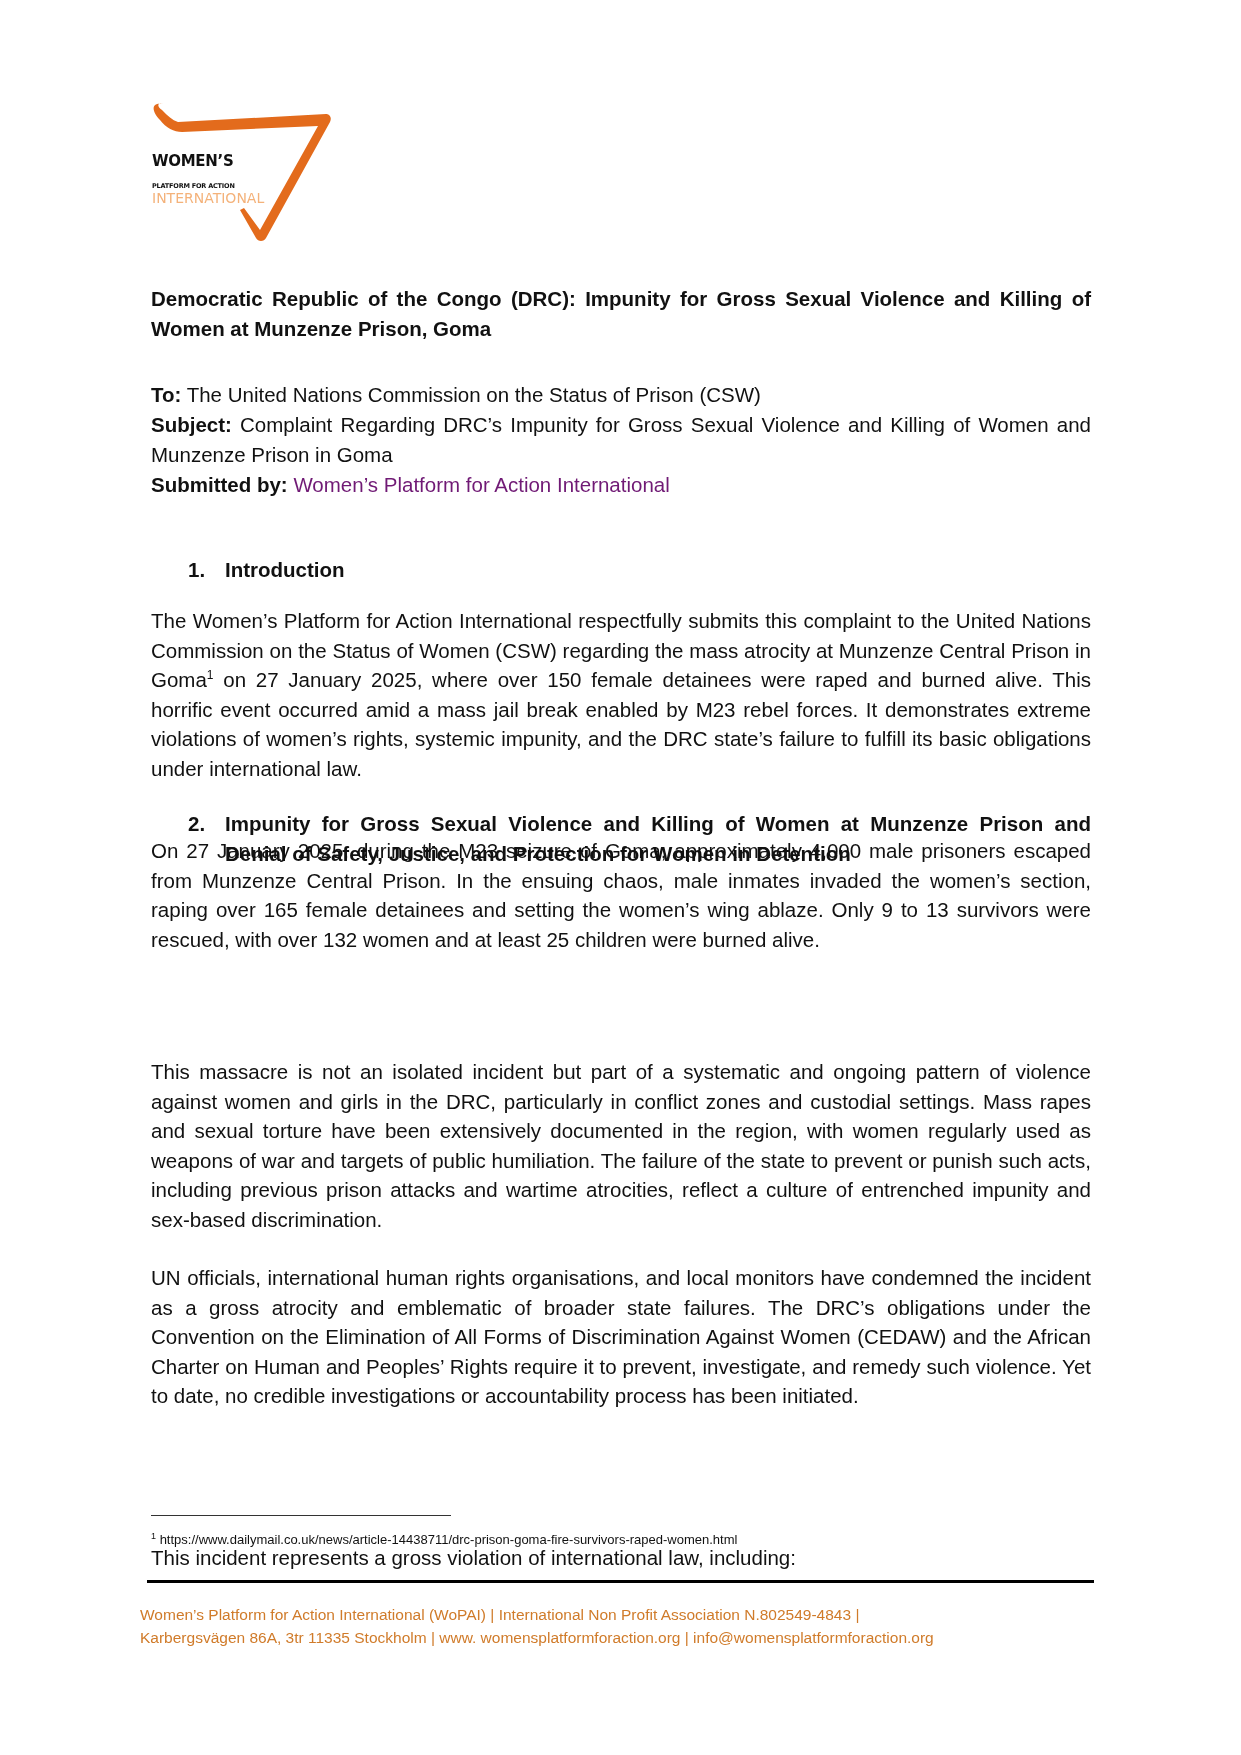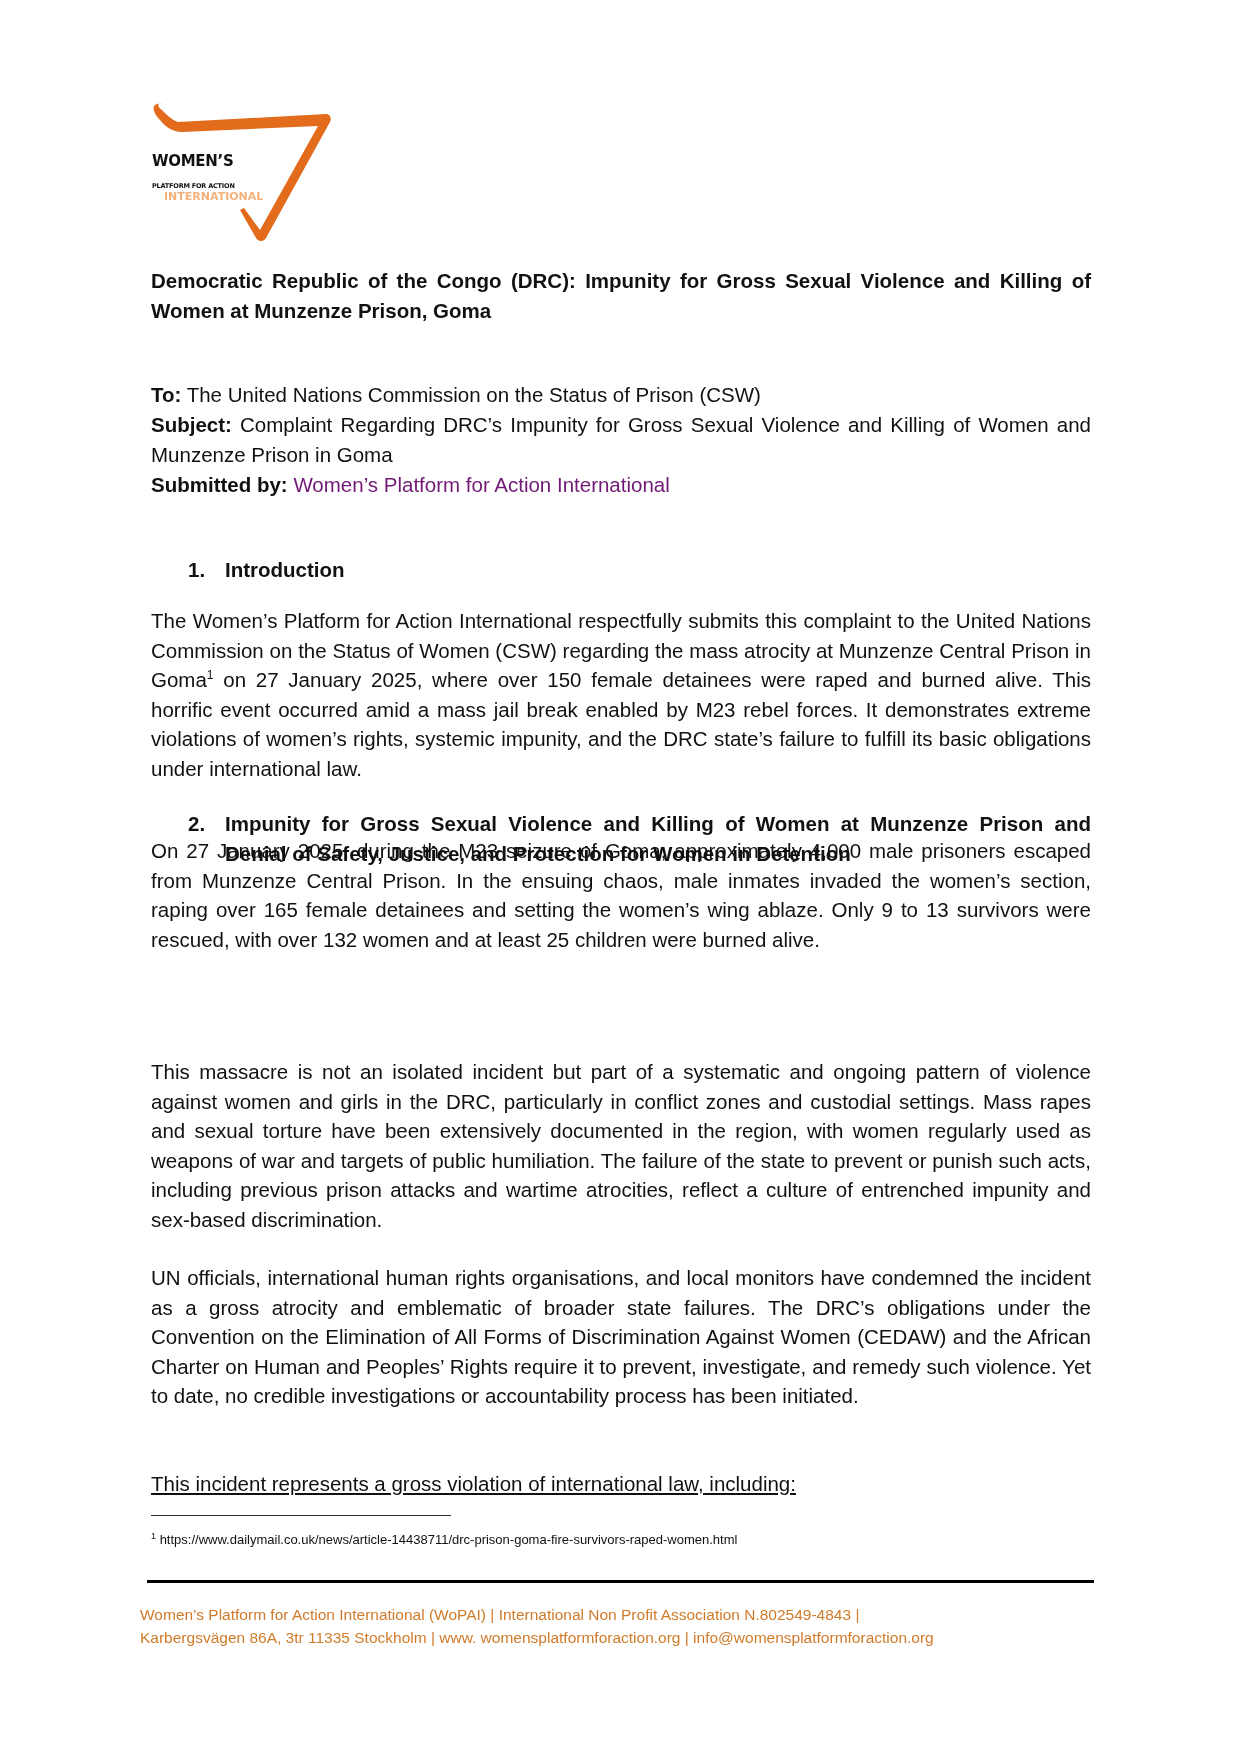"INTERNATIONAL" .logo-i { font-size: 11px -> 14px; font-weight: bold -> normal; margin-left: 12px -> none }
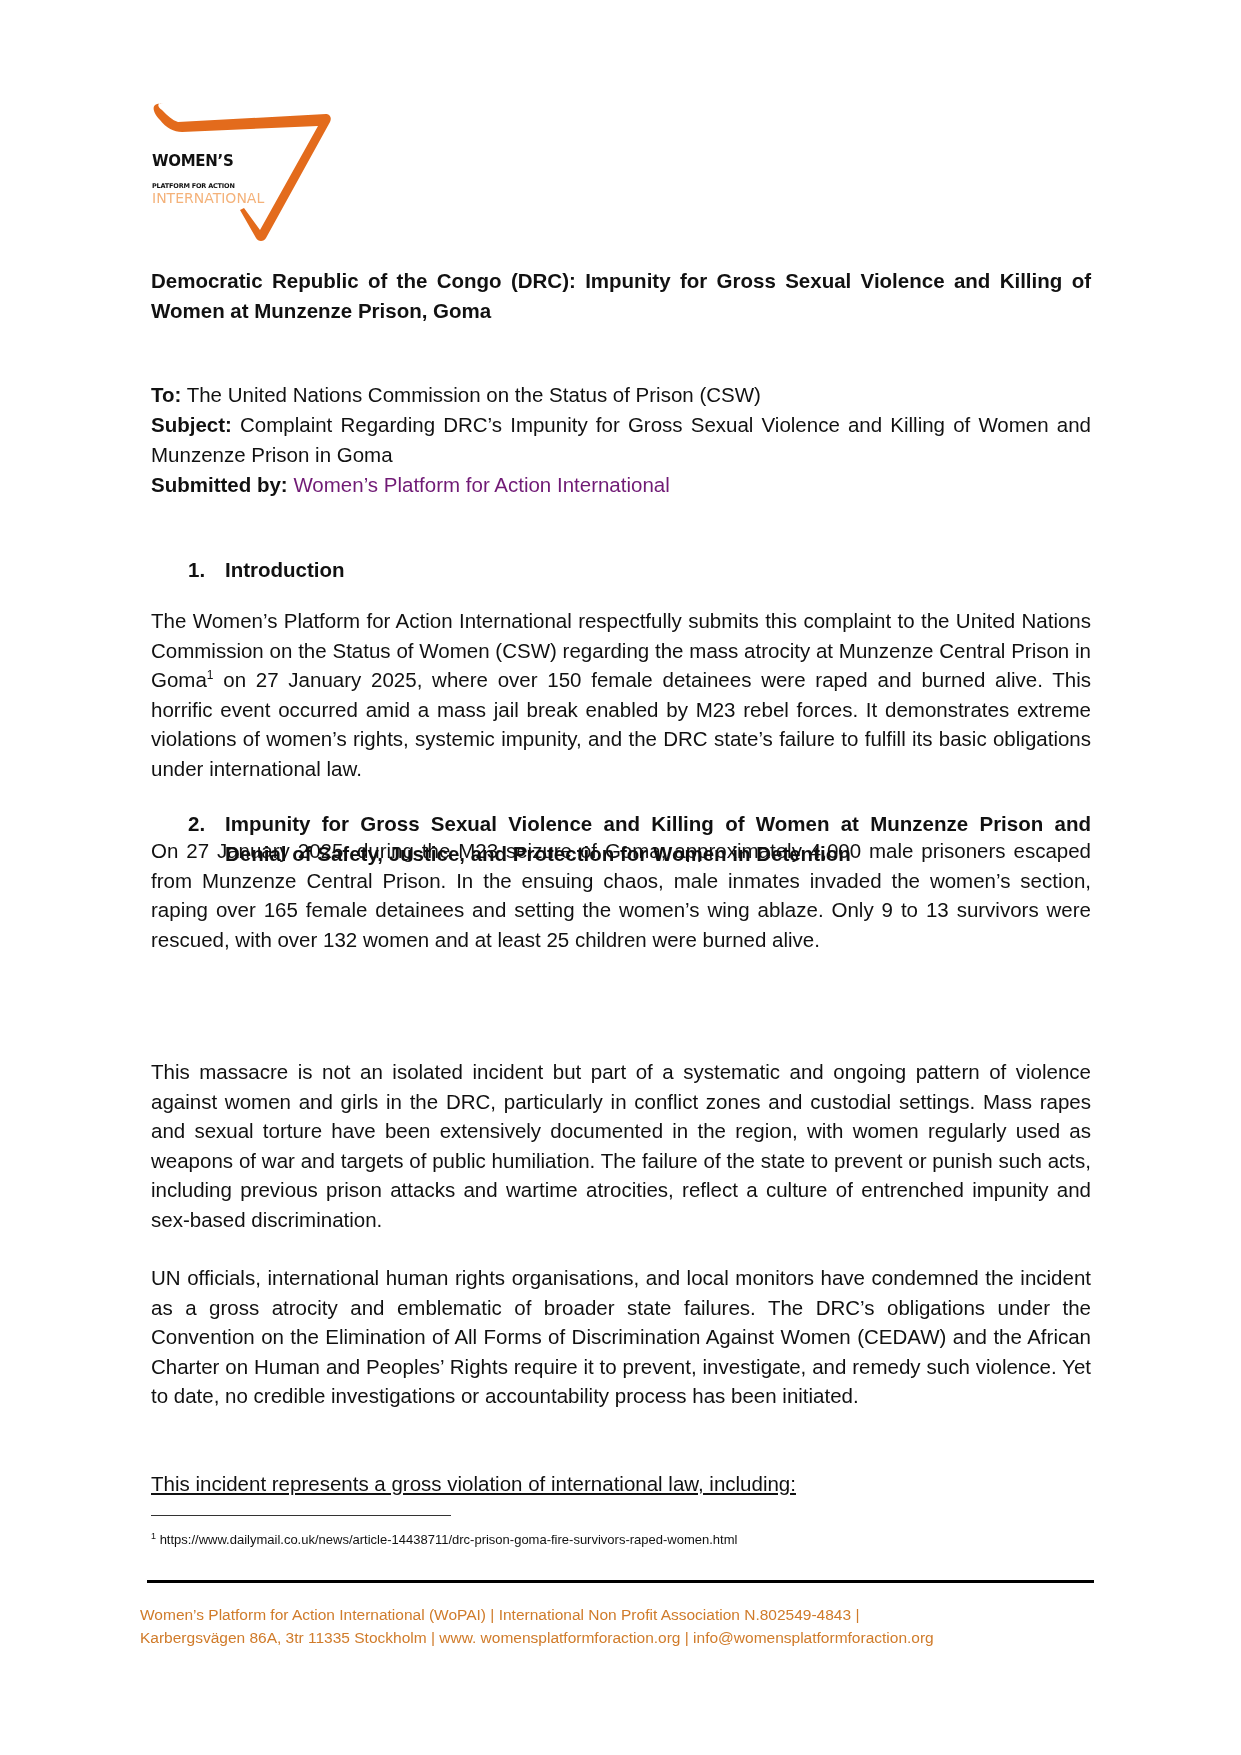"Democratic Republic of the Congo" .title { top: 266px -> 284px }
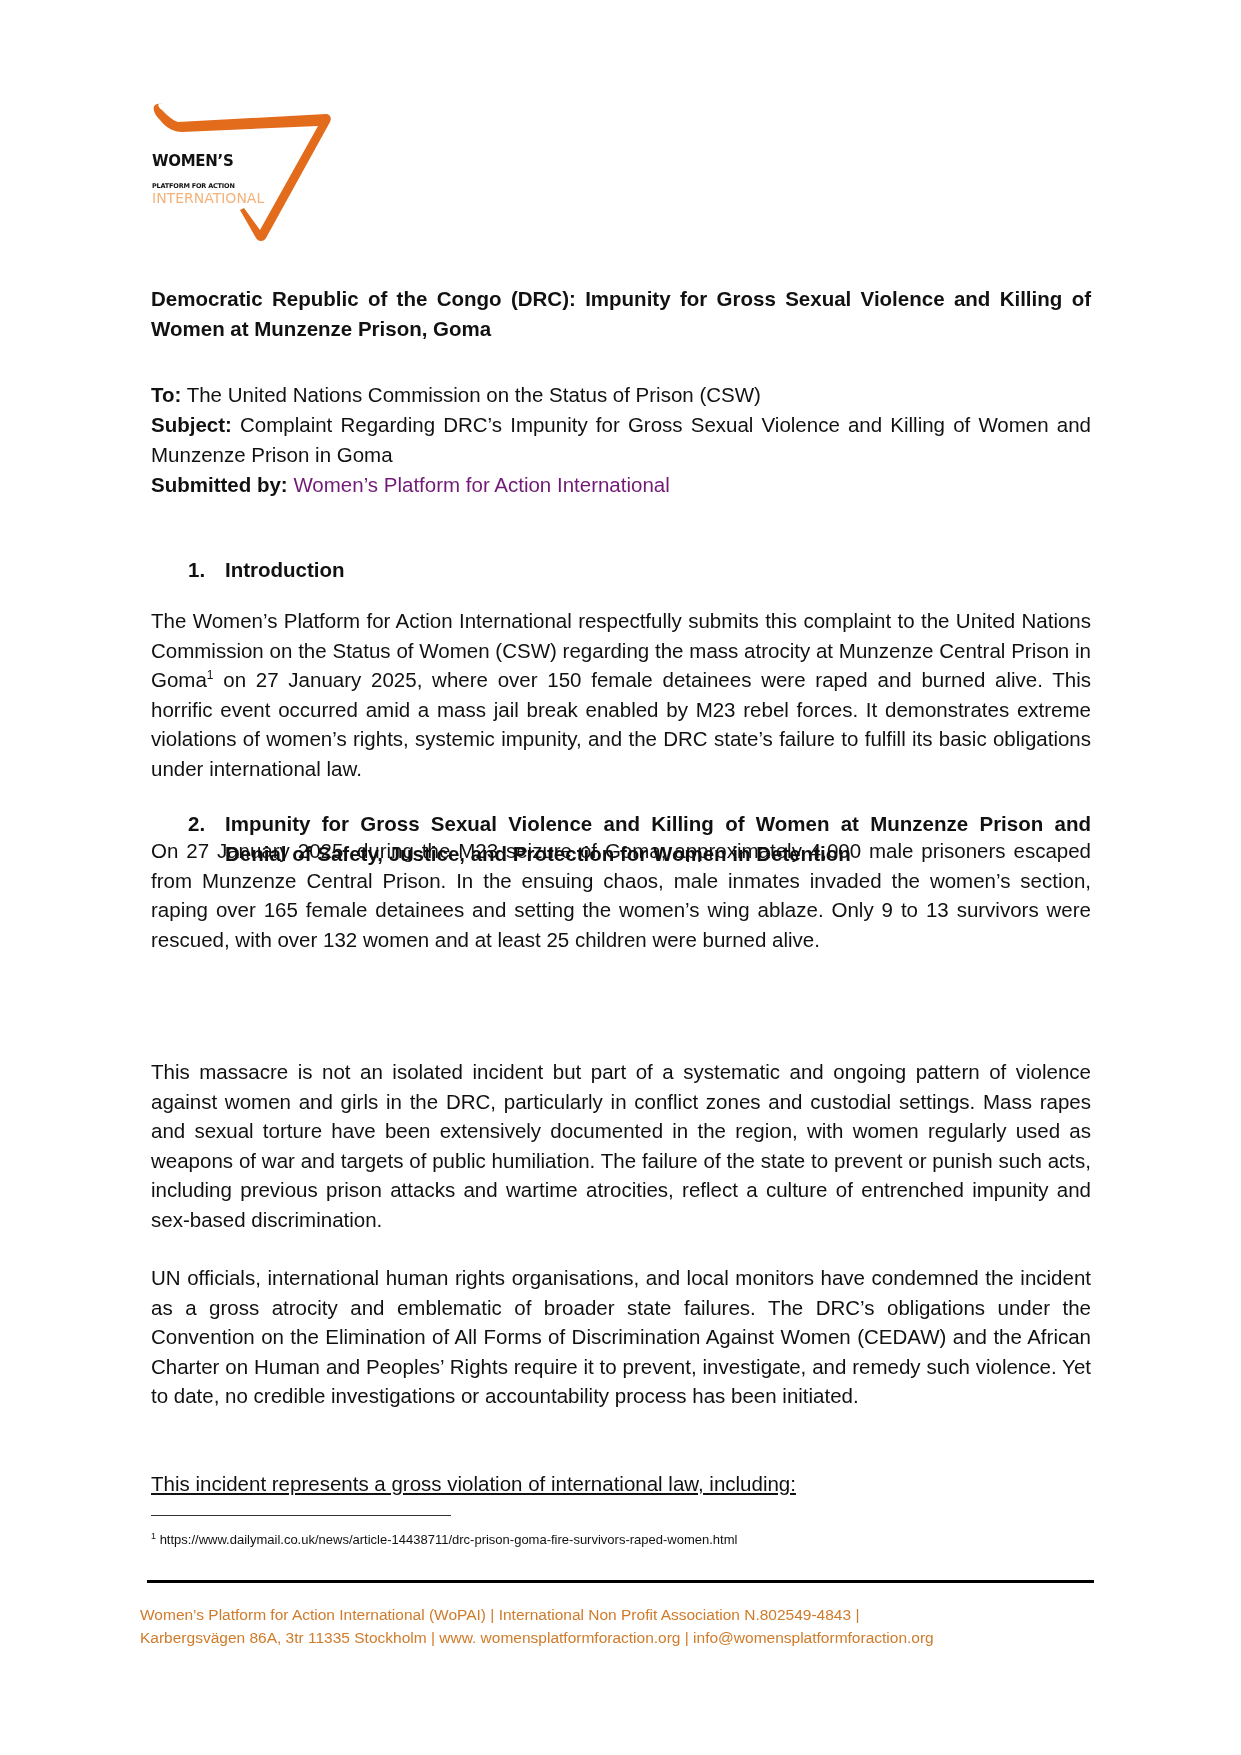"This incident represents a gross" p.p { text-decoration: underline -> none; top: 1469px -> 1543px }
